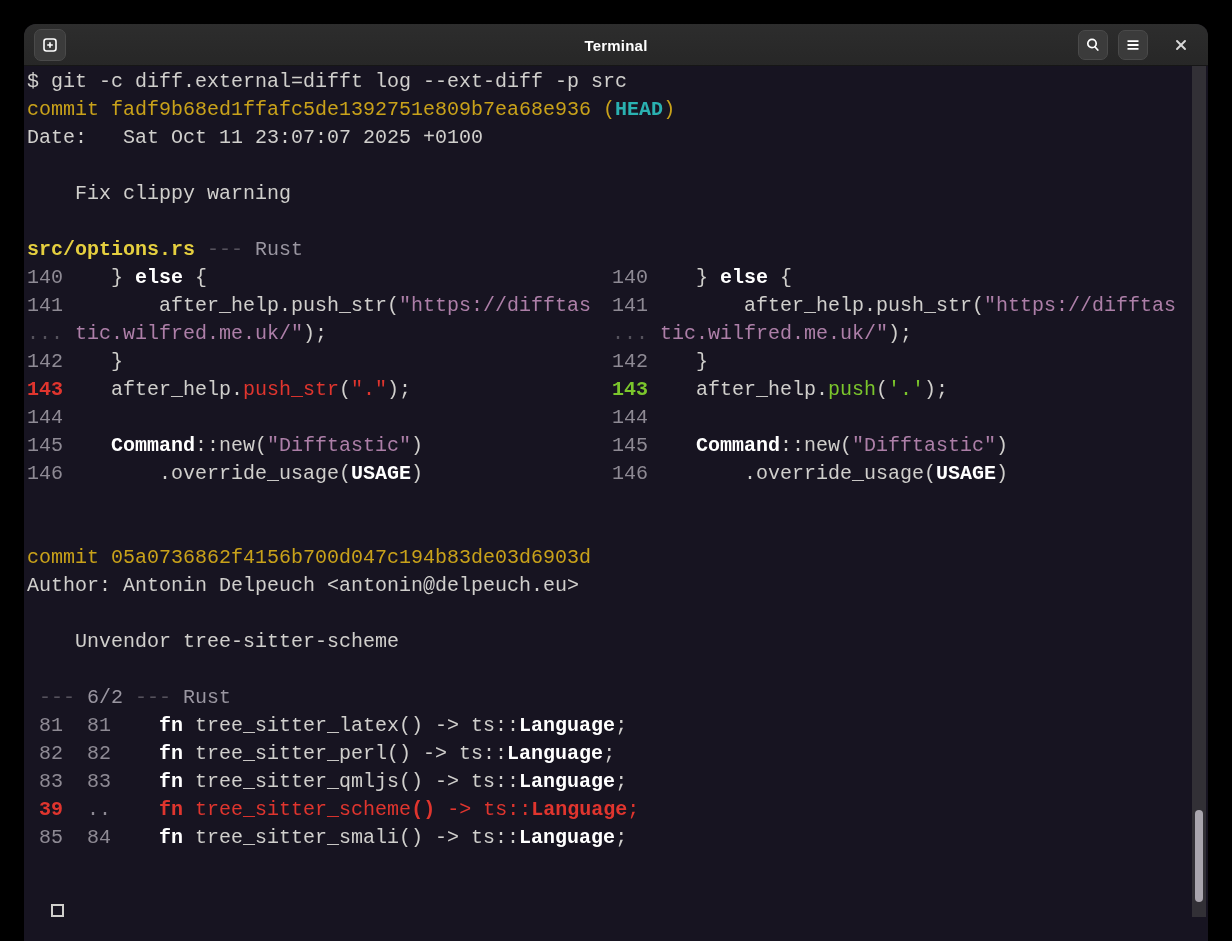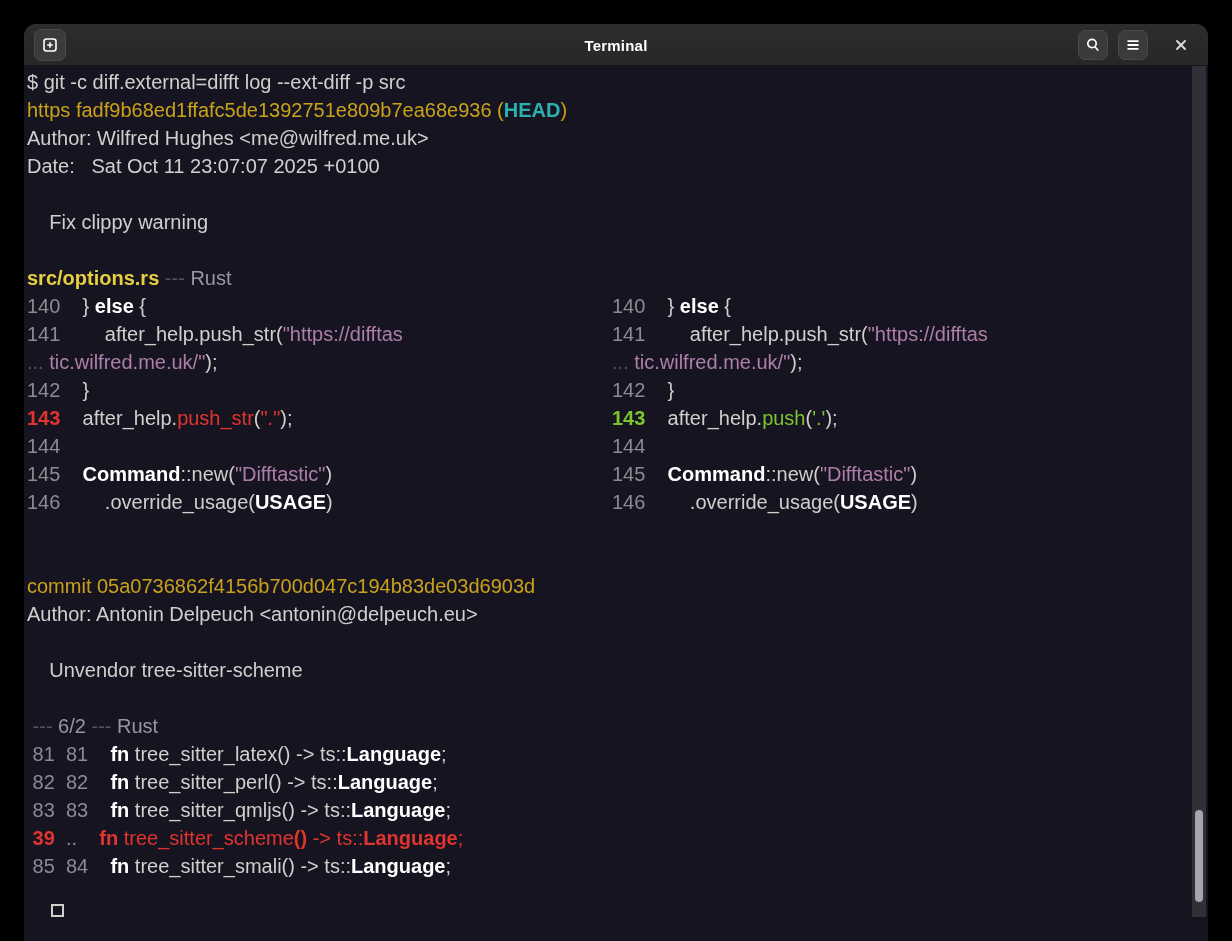"$ git -c diff.external=difft log" .screen { font-family: Liberation Sans, sans-serif -> Liberation Mono, monospace }
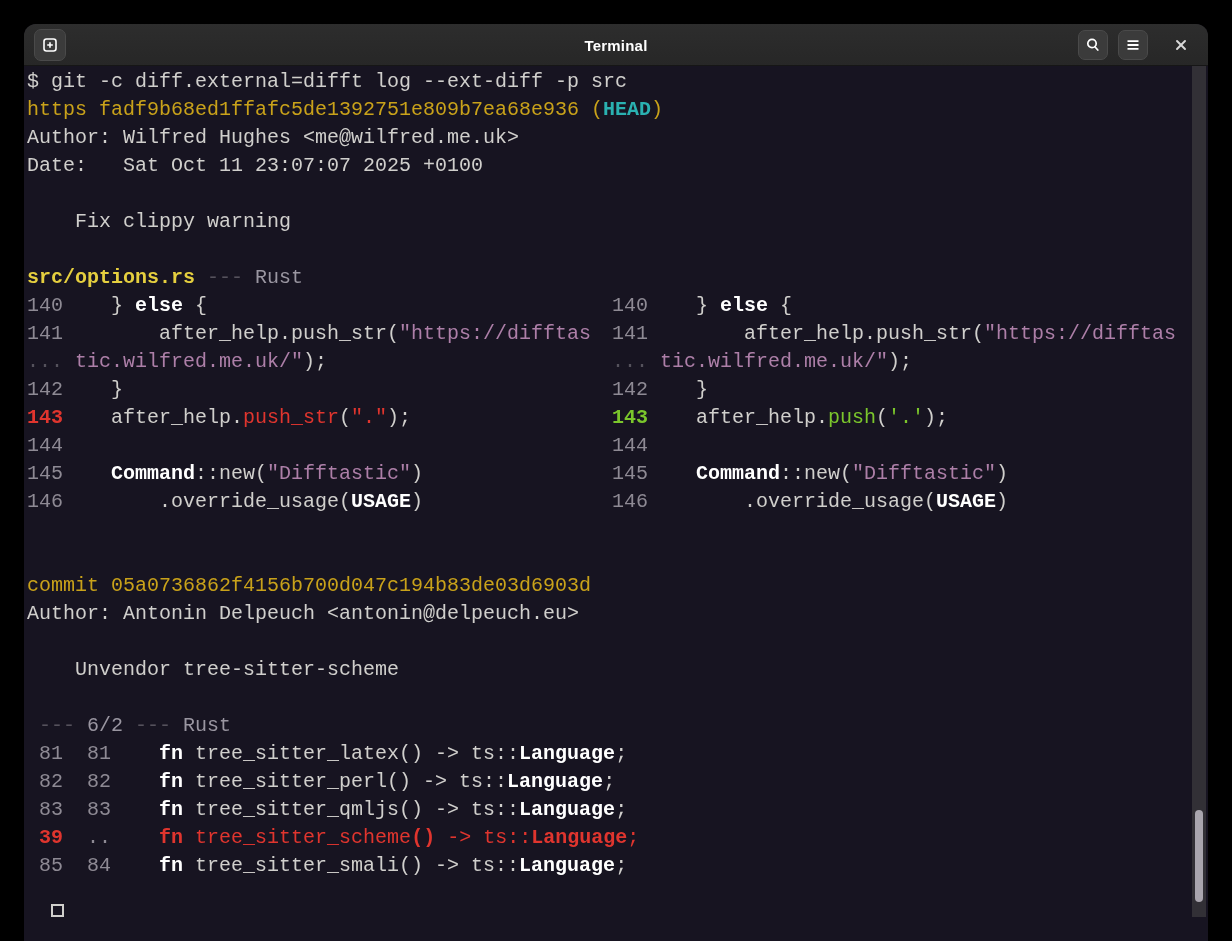"https" span.s-yellow { text: https -> commit }
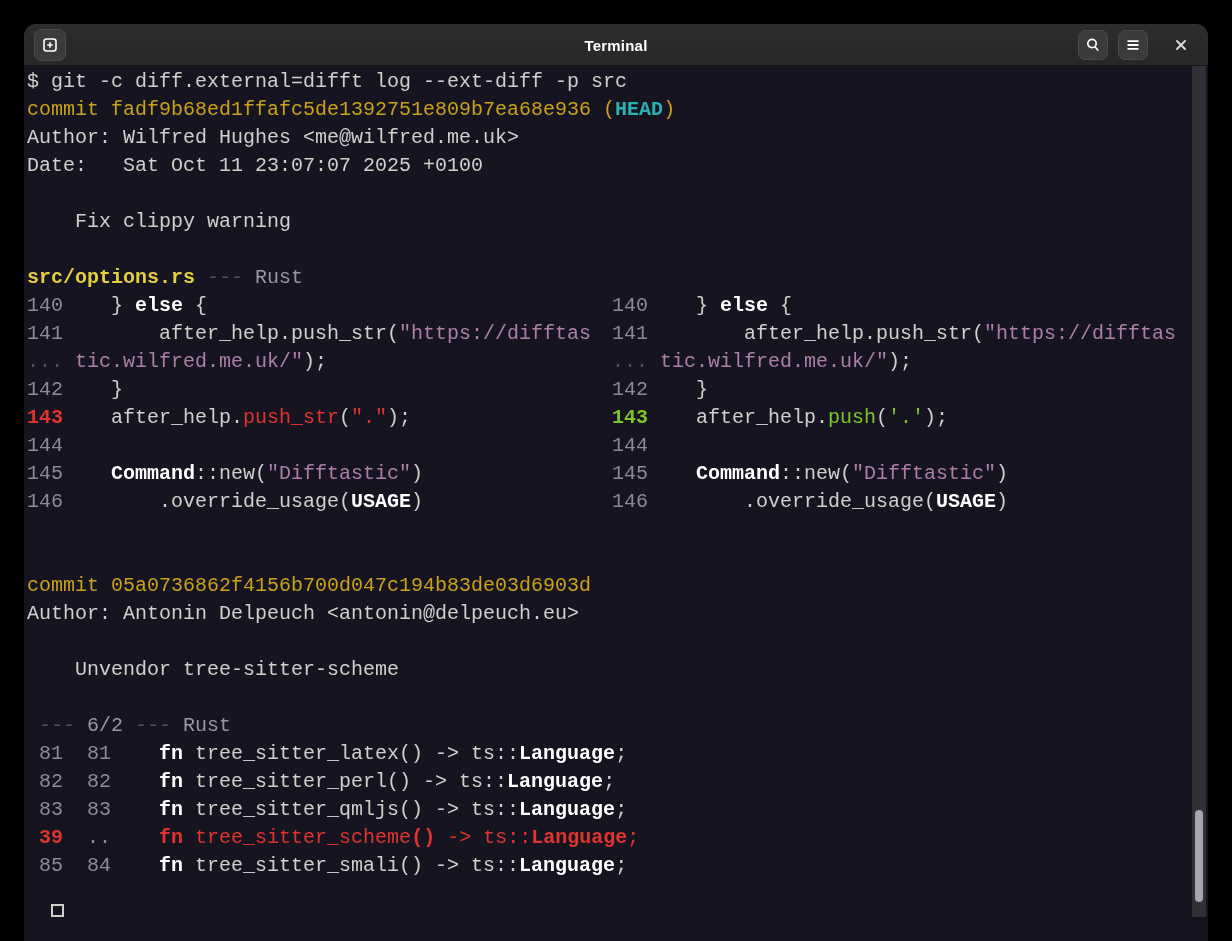"Author: Wilfred Hughes" div.trow { html: <div><span>Author: Wilfred Hughes &lt;me@wilfred.me.uk&gt;</span></div> -> none }
